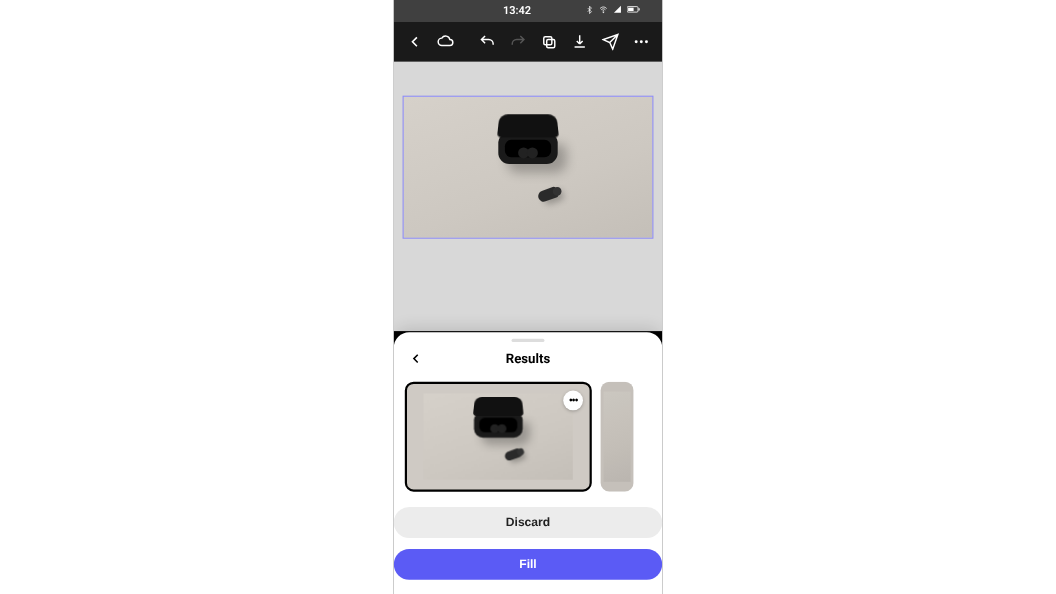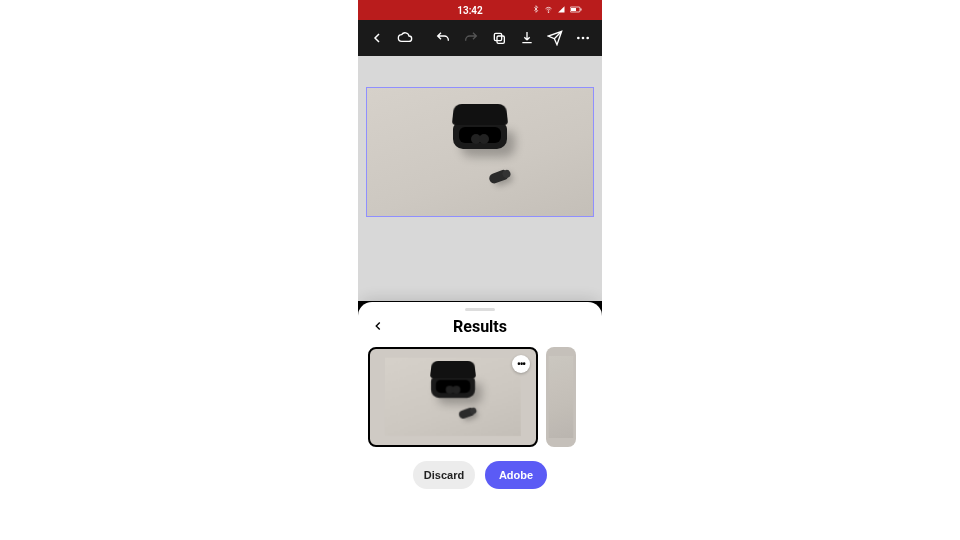"13:42" .status-bar { background: #b91c1c -> #404040 }
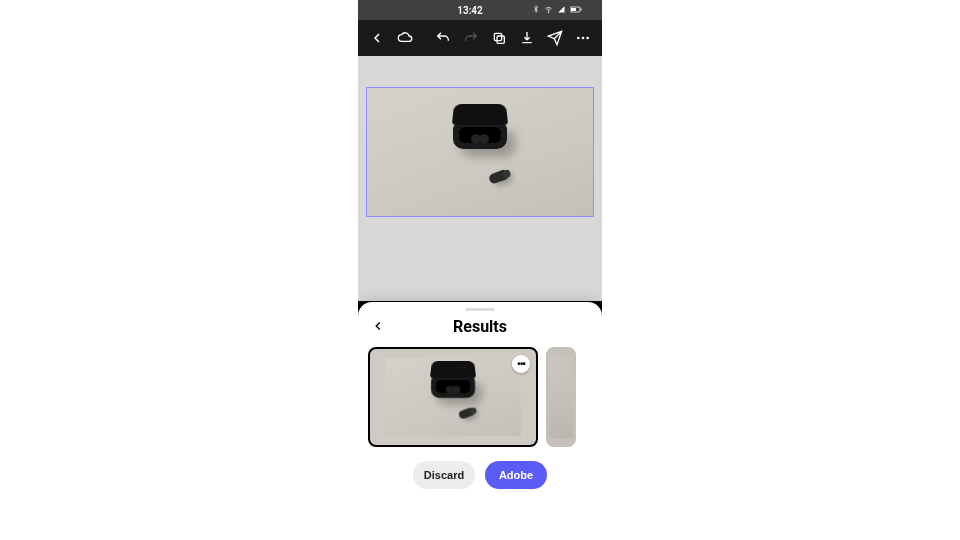"Results" .sheet-title { font-size: 16px -> 12px }
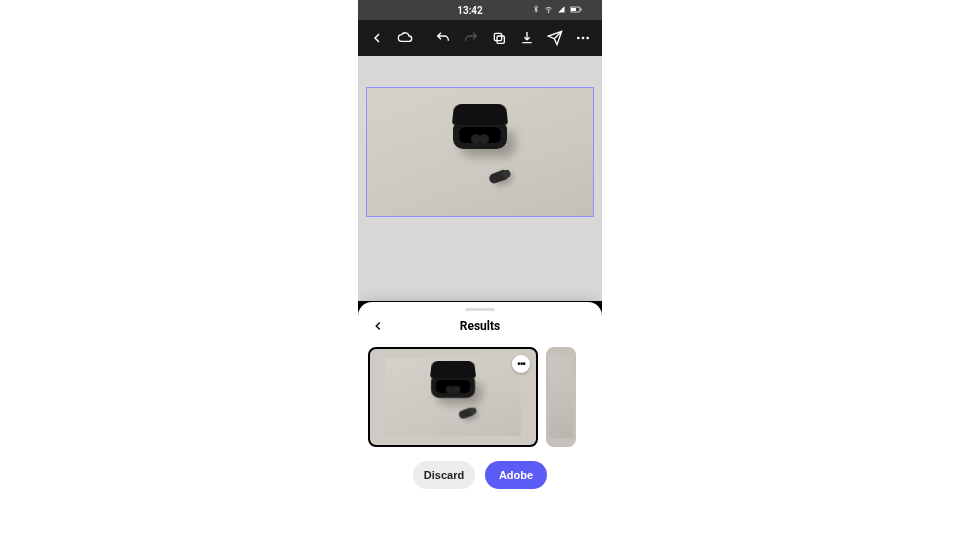"Discard" .actions { flex-direction: none -> column }
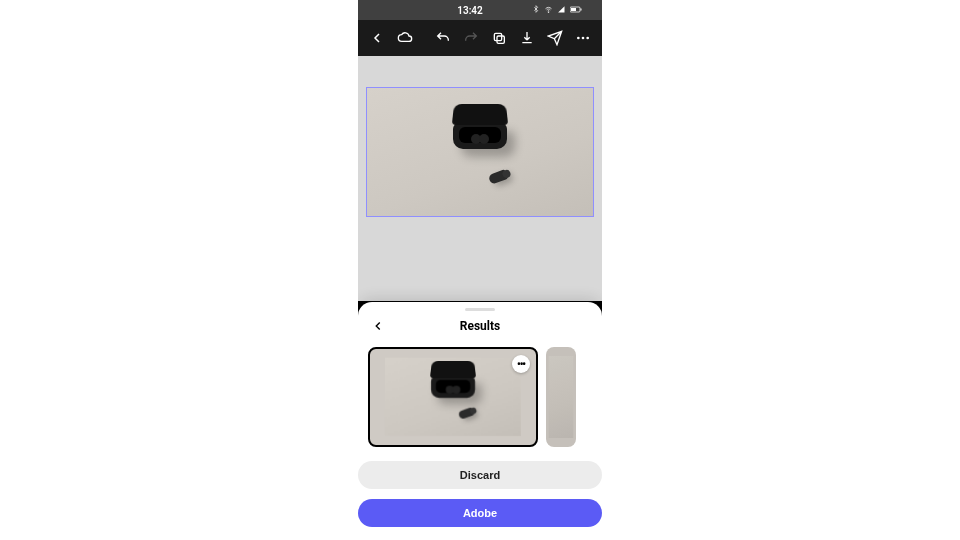"Adobe" button.btn { text: Adobe -> Fill }
